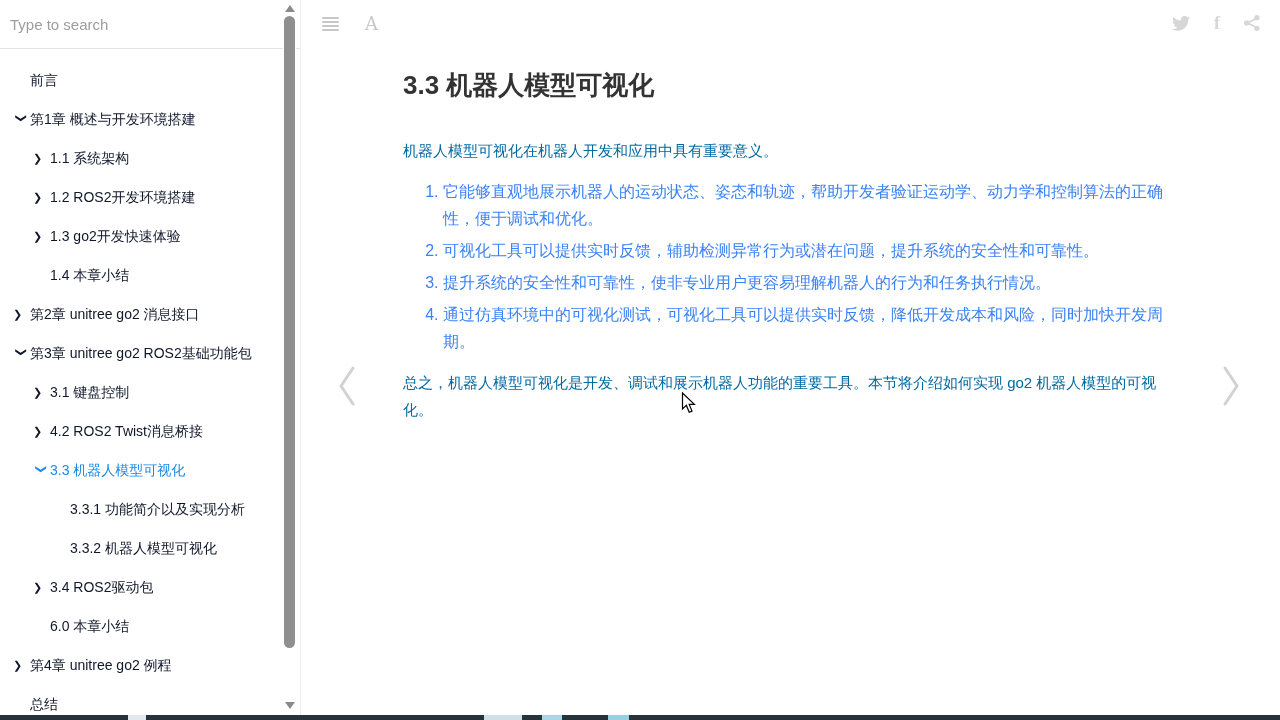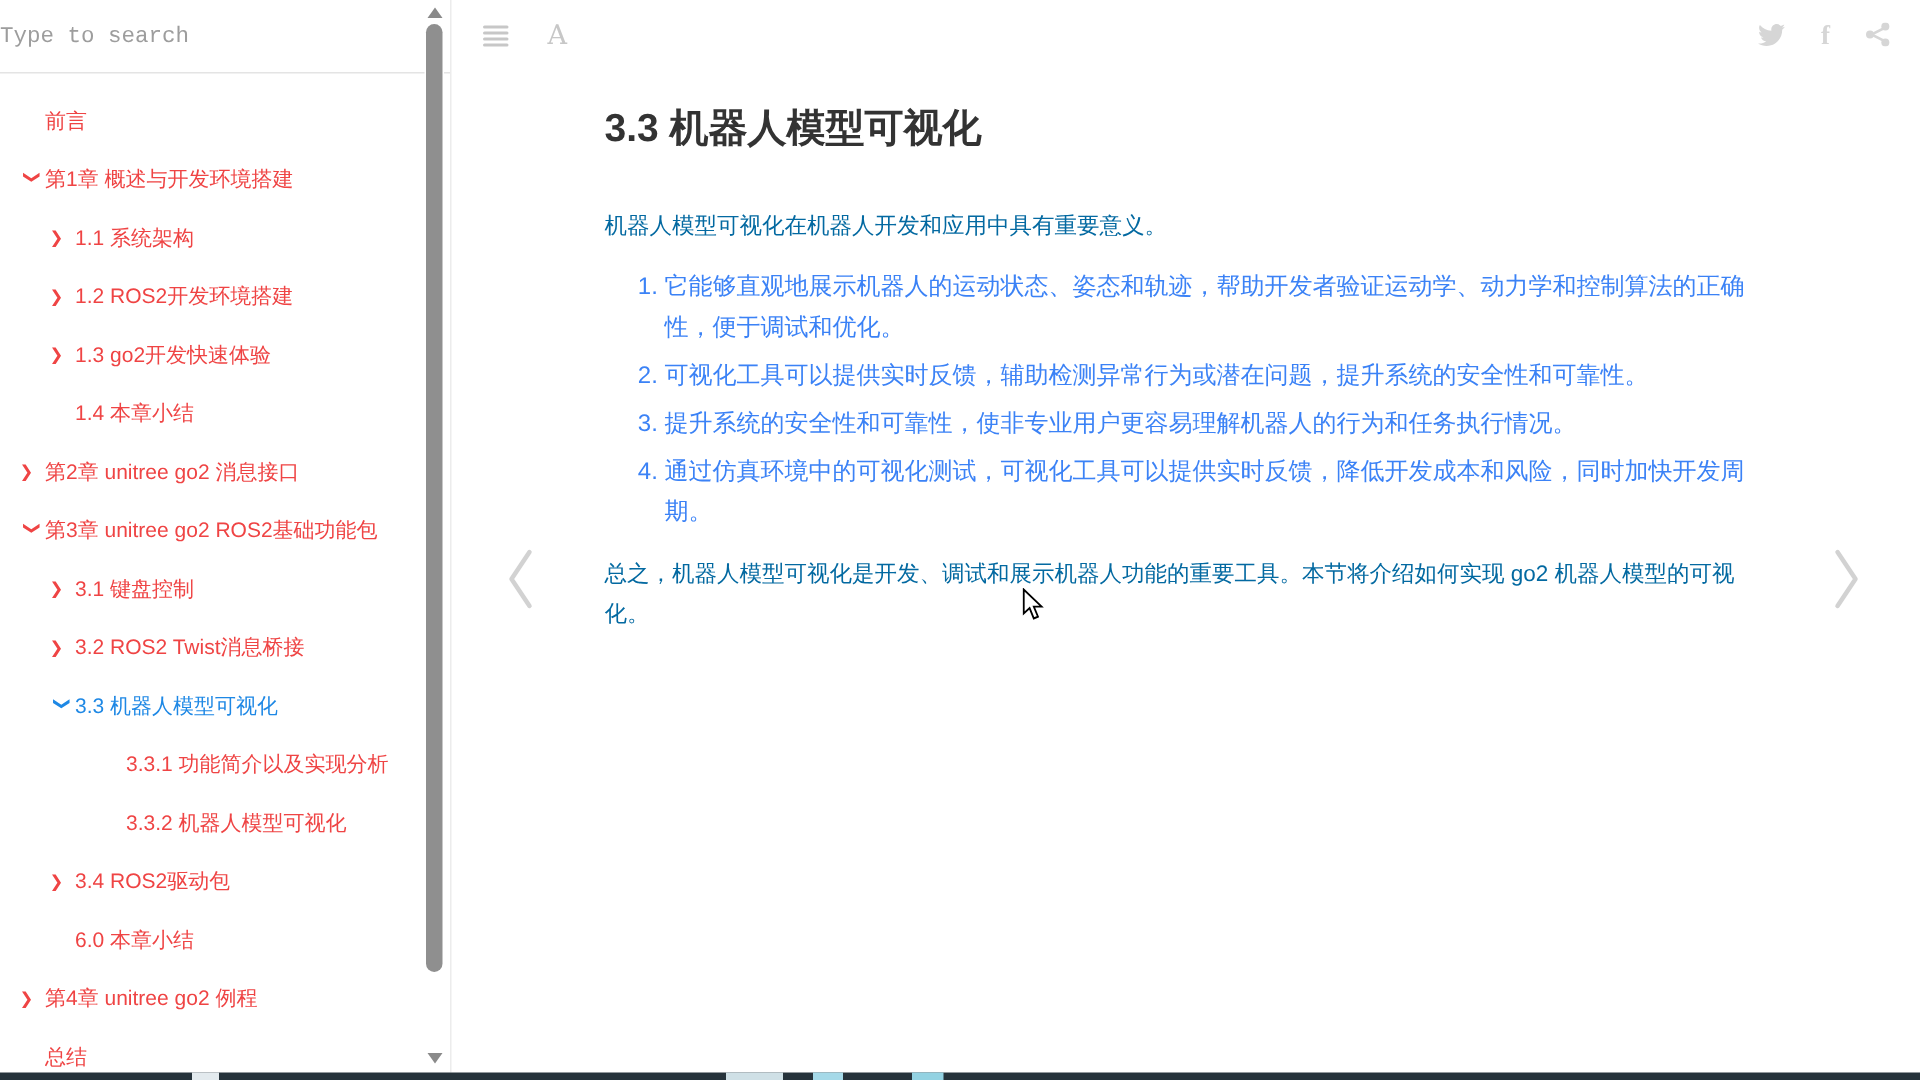"Type to search" .search-box input { font-family: Liberation Mono, monospace -> Liberation Sans, sans-serif; margin-left: 0 -> 10px }
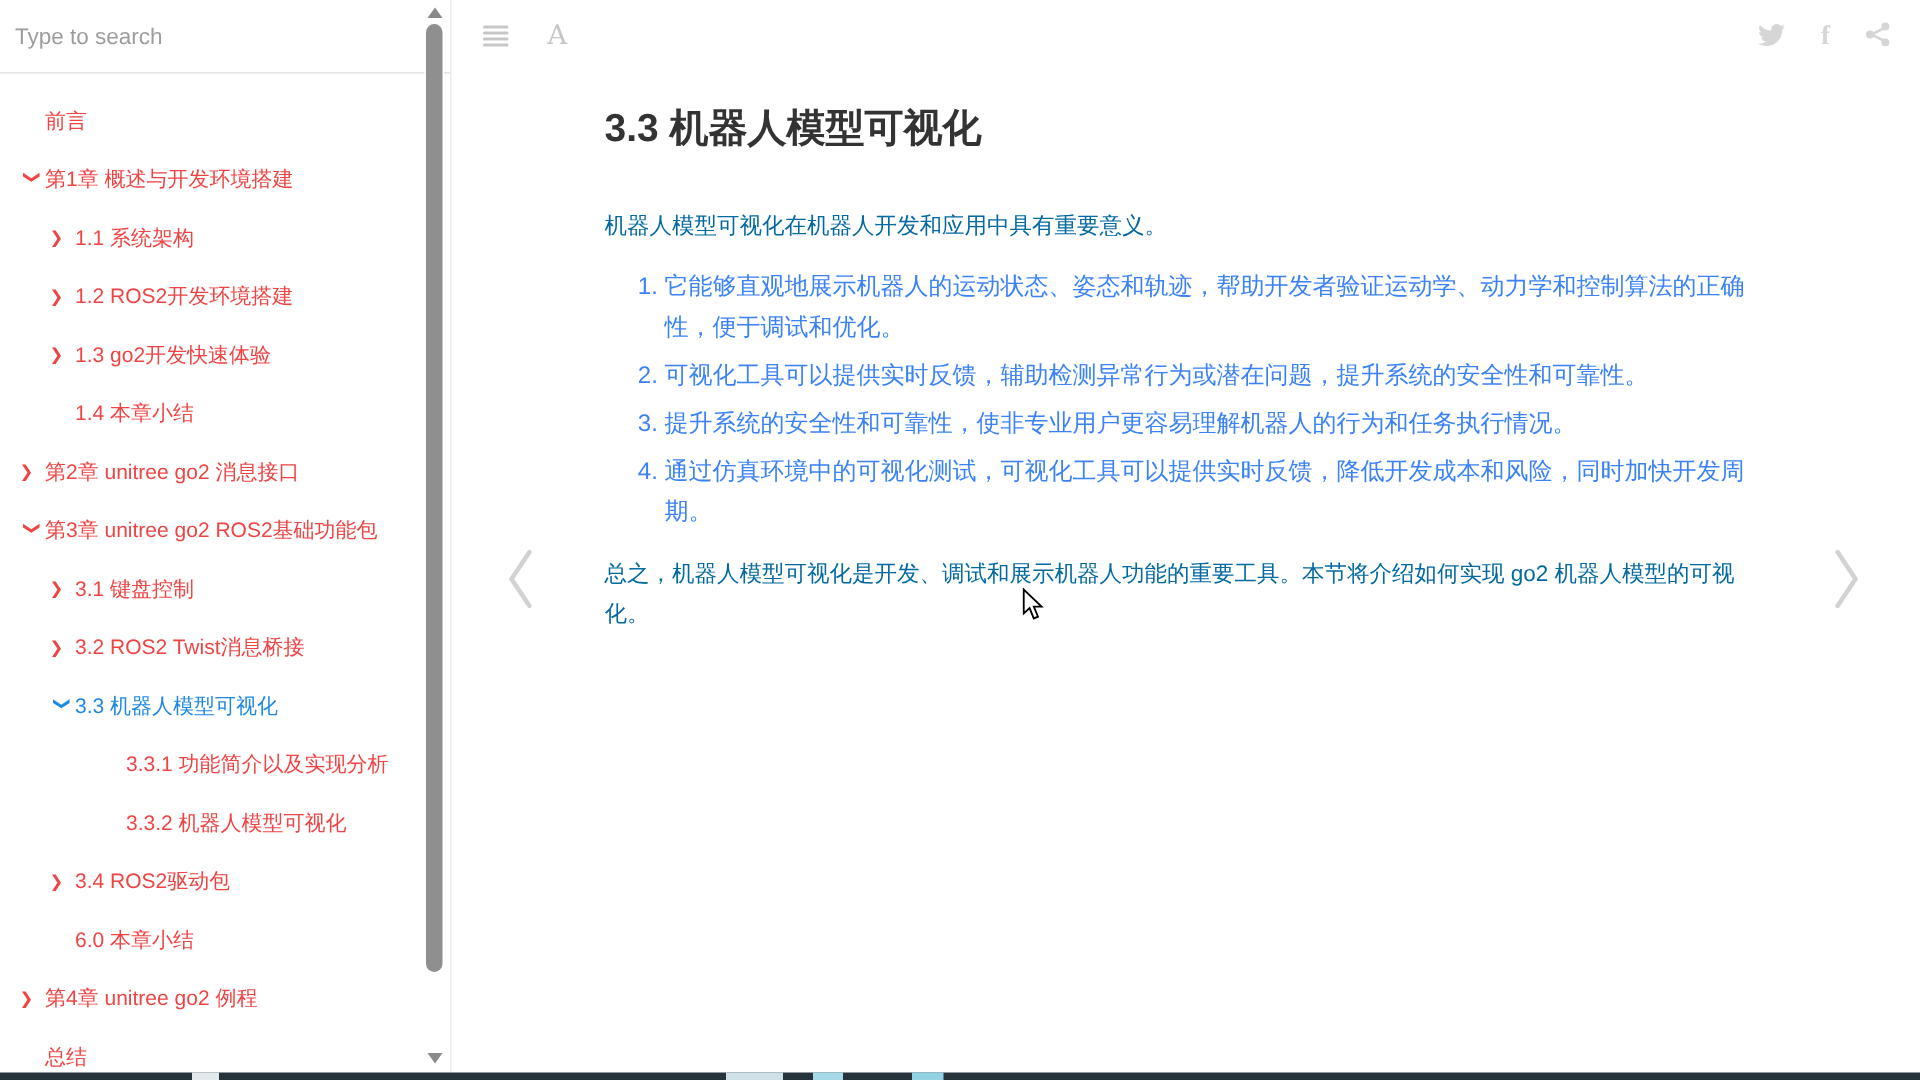"前言" .nav-item { color: #ef4444 -> #0f172a }
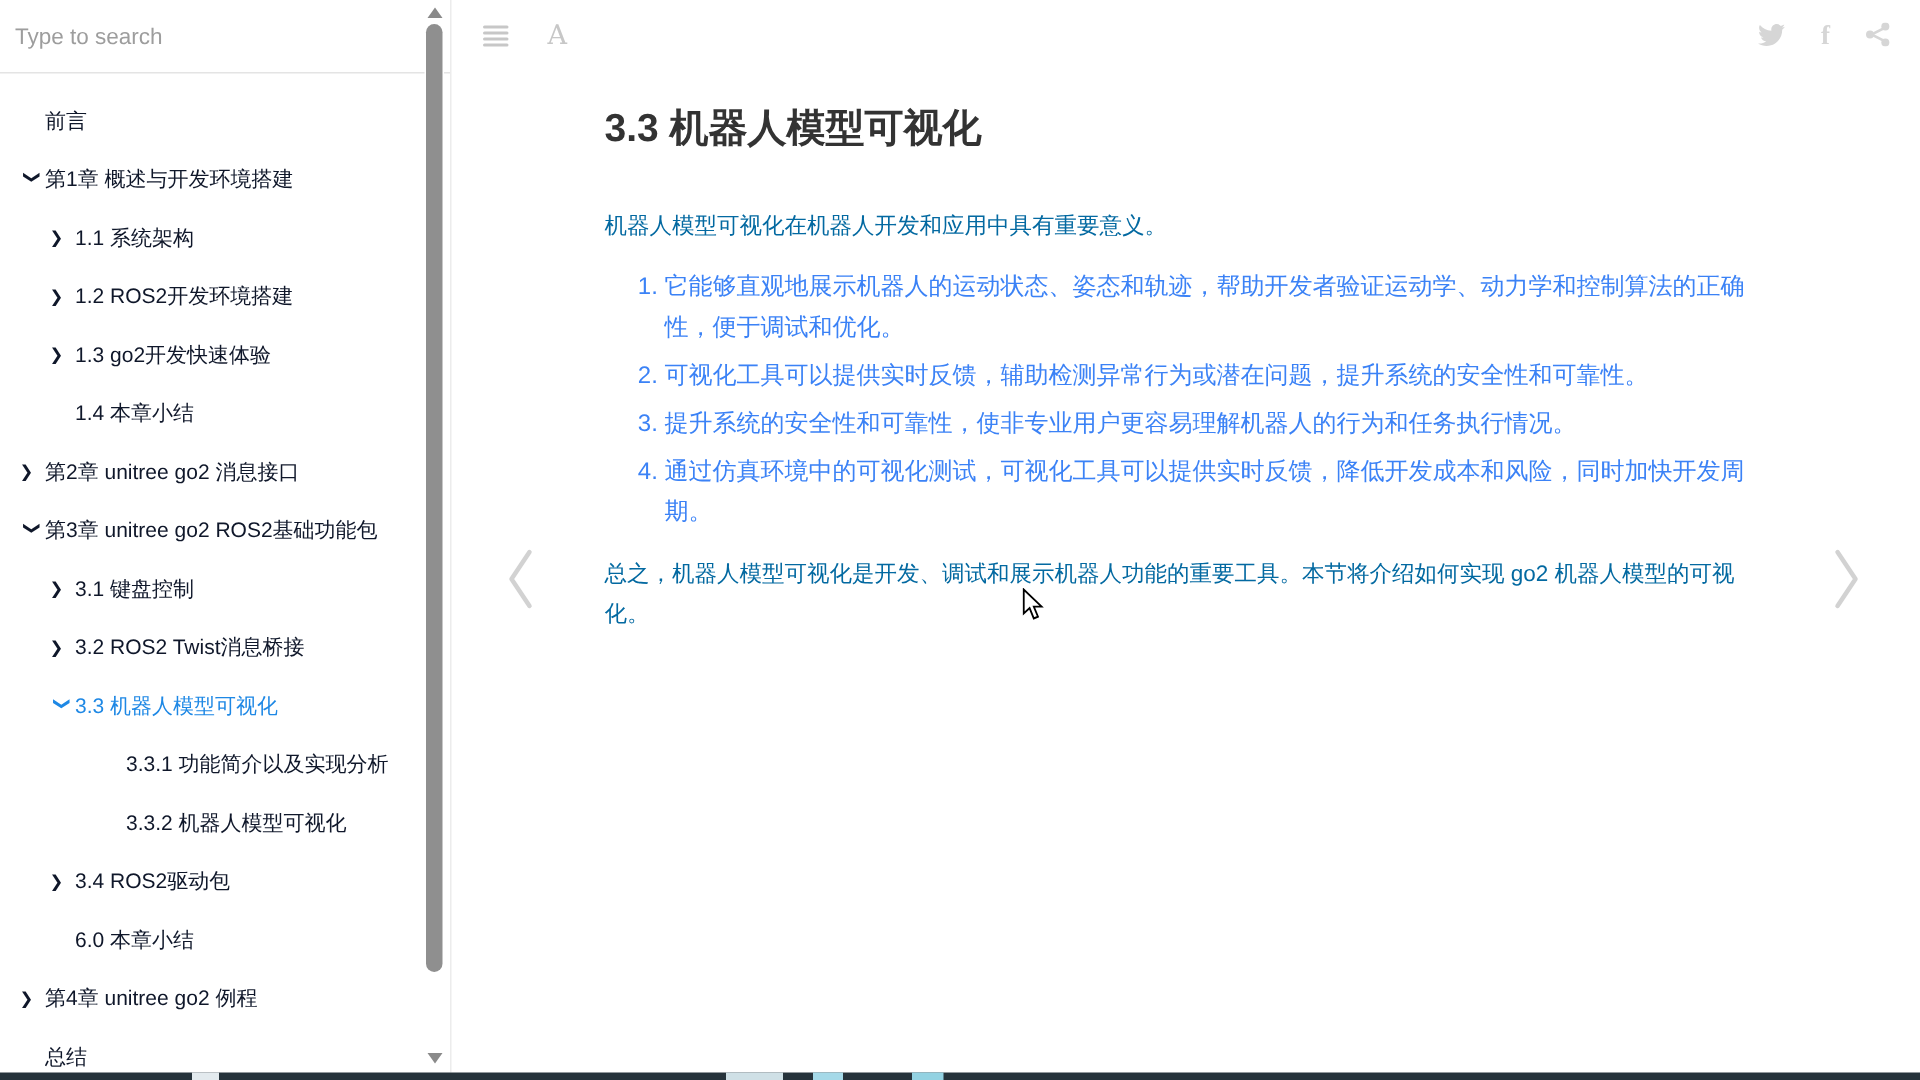"3.2 ROS2 Twist消息桥接" span.nav-label { text: 3.2 -> 4.2 }
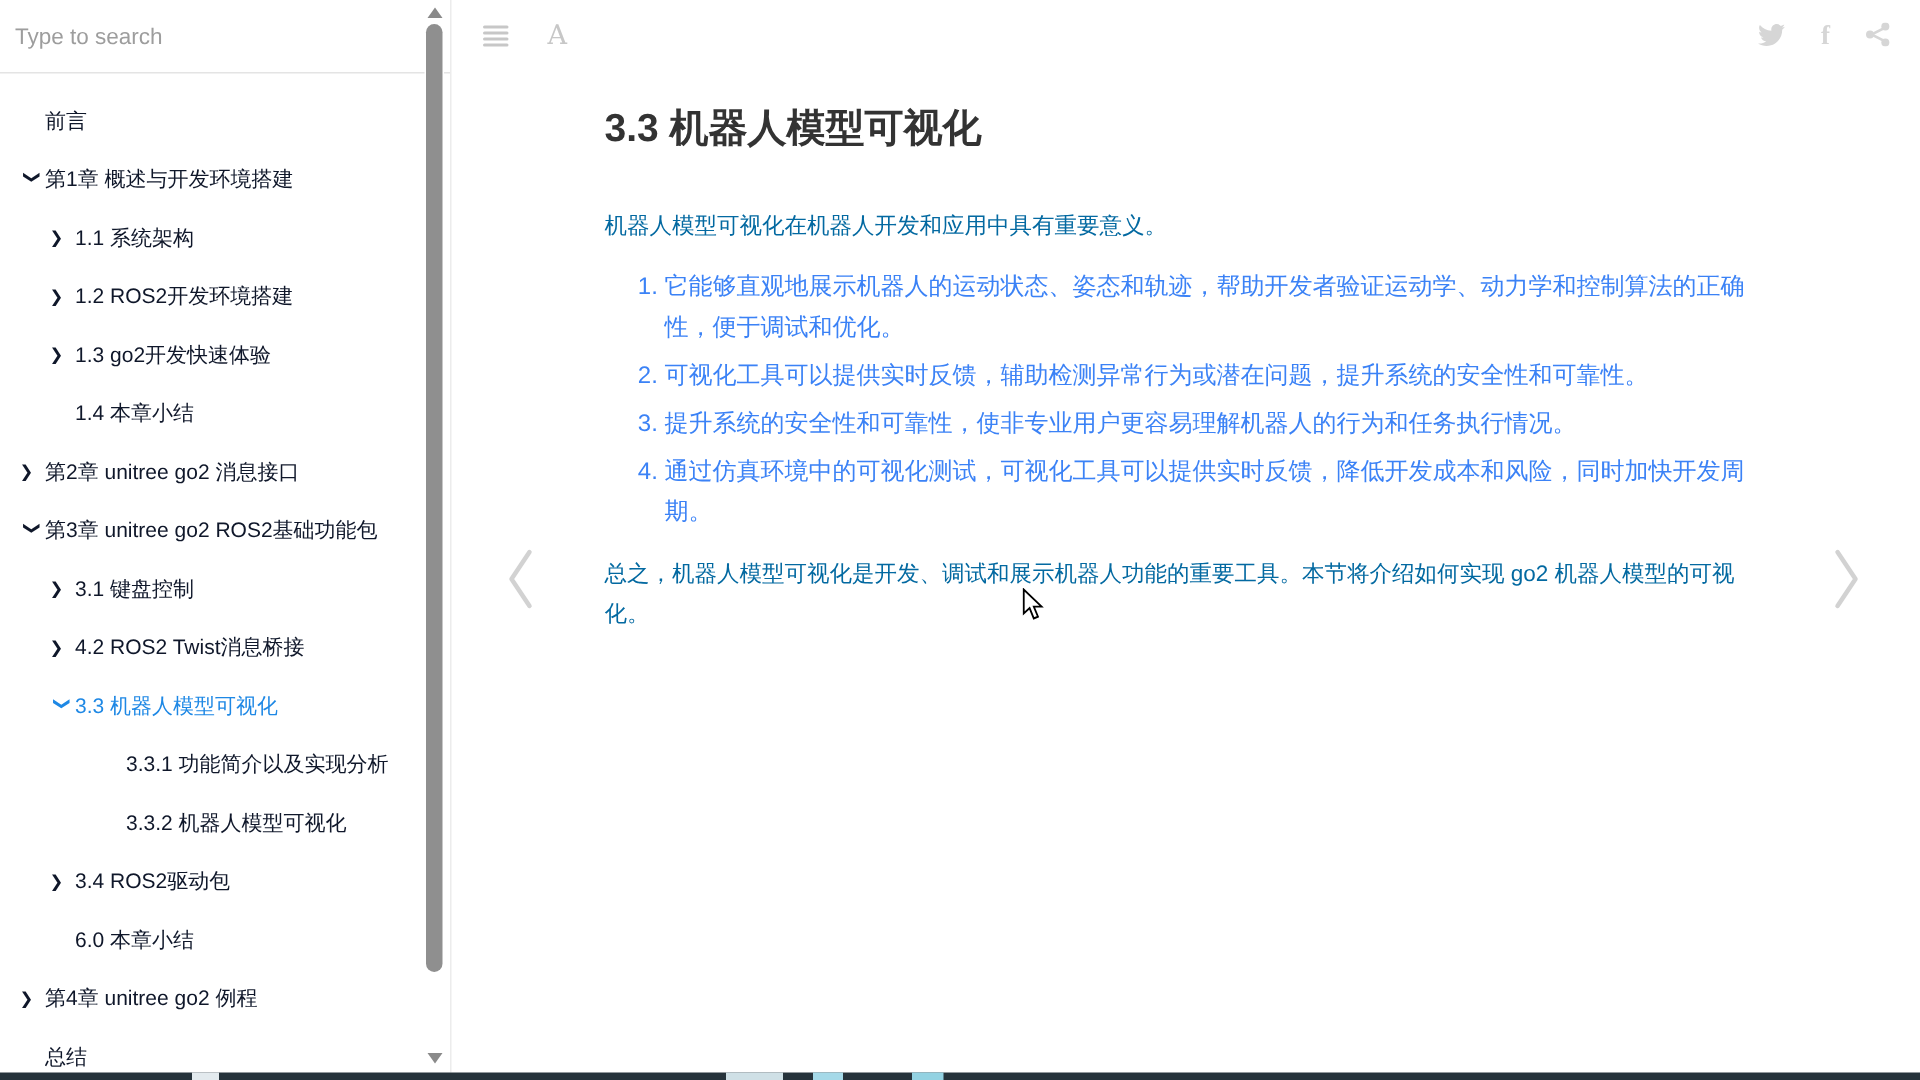"3.3.1 功能简介以及实现分析" .nav-item.lvl2 { padding-left: 67px -> 53px }
